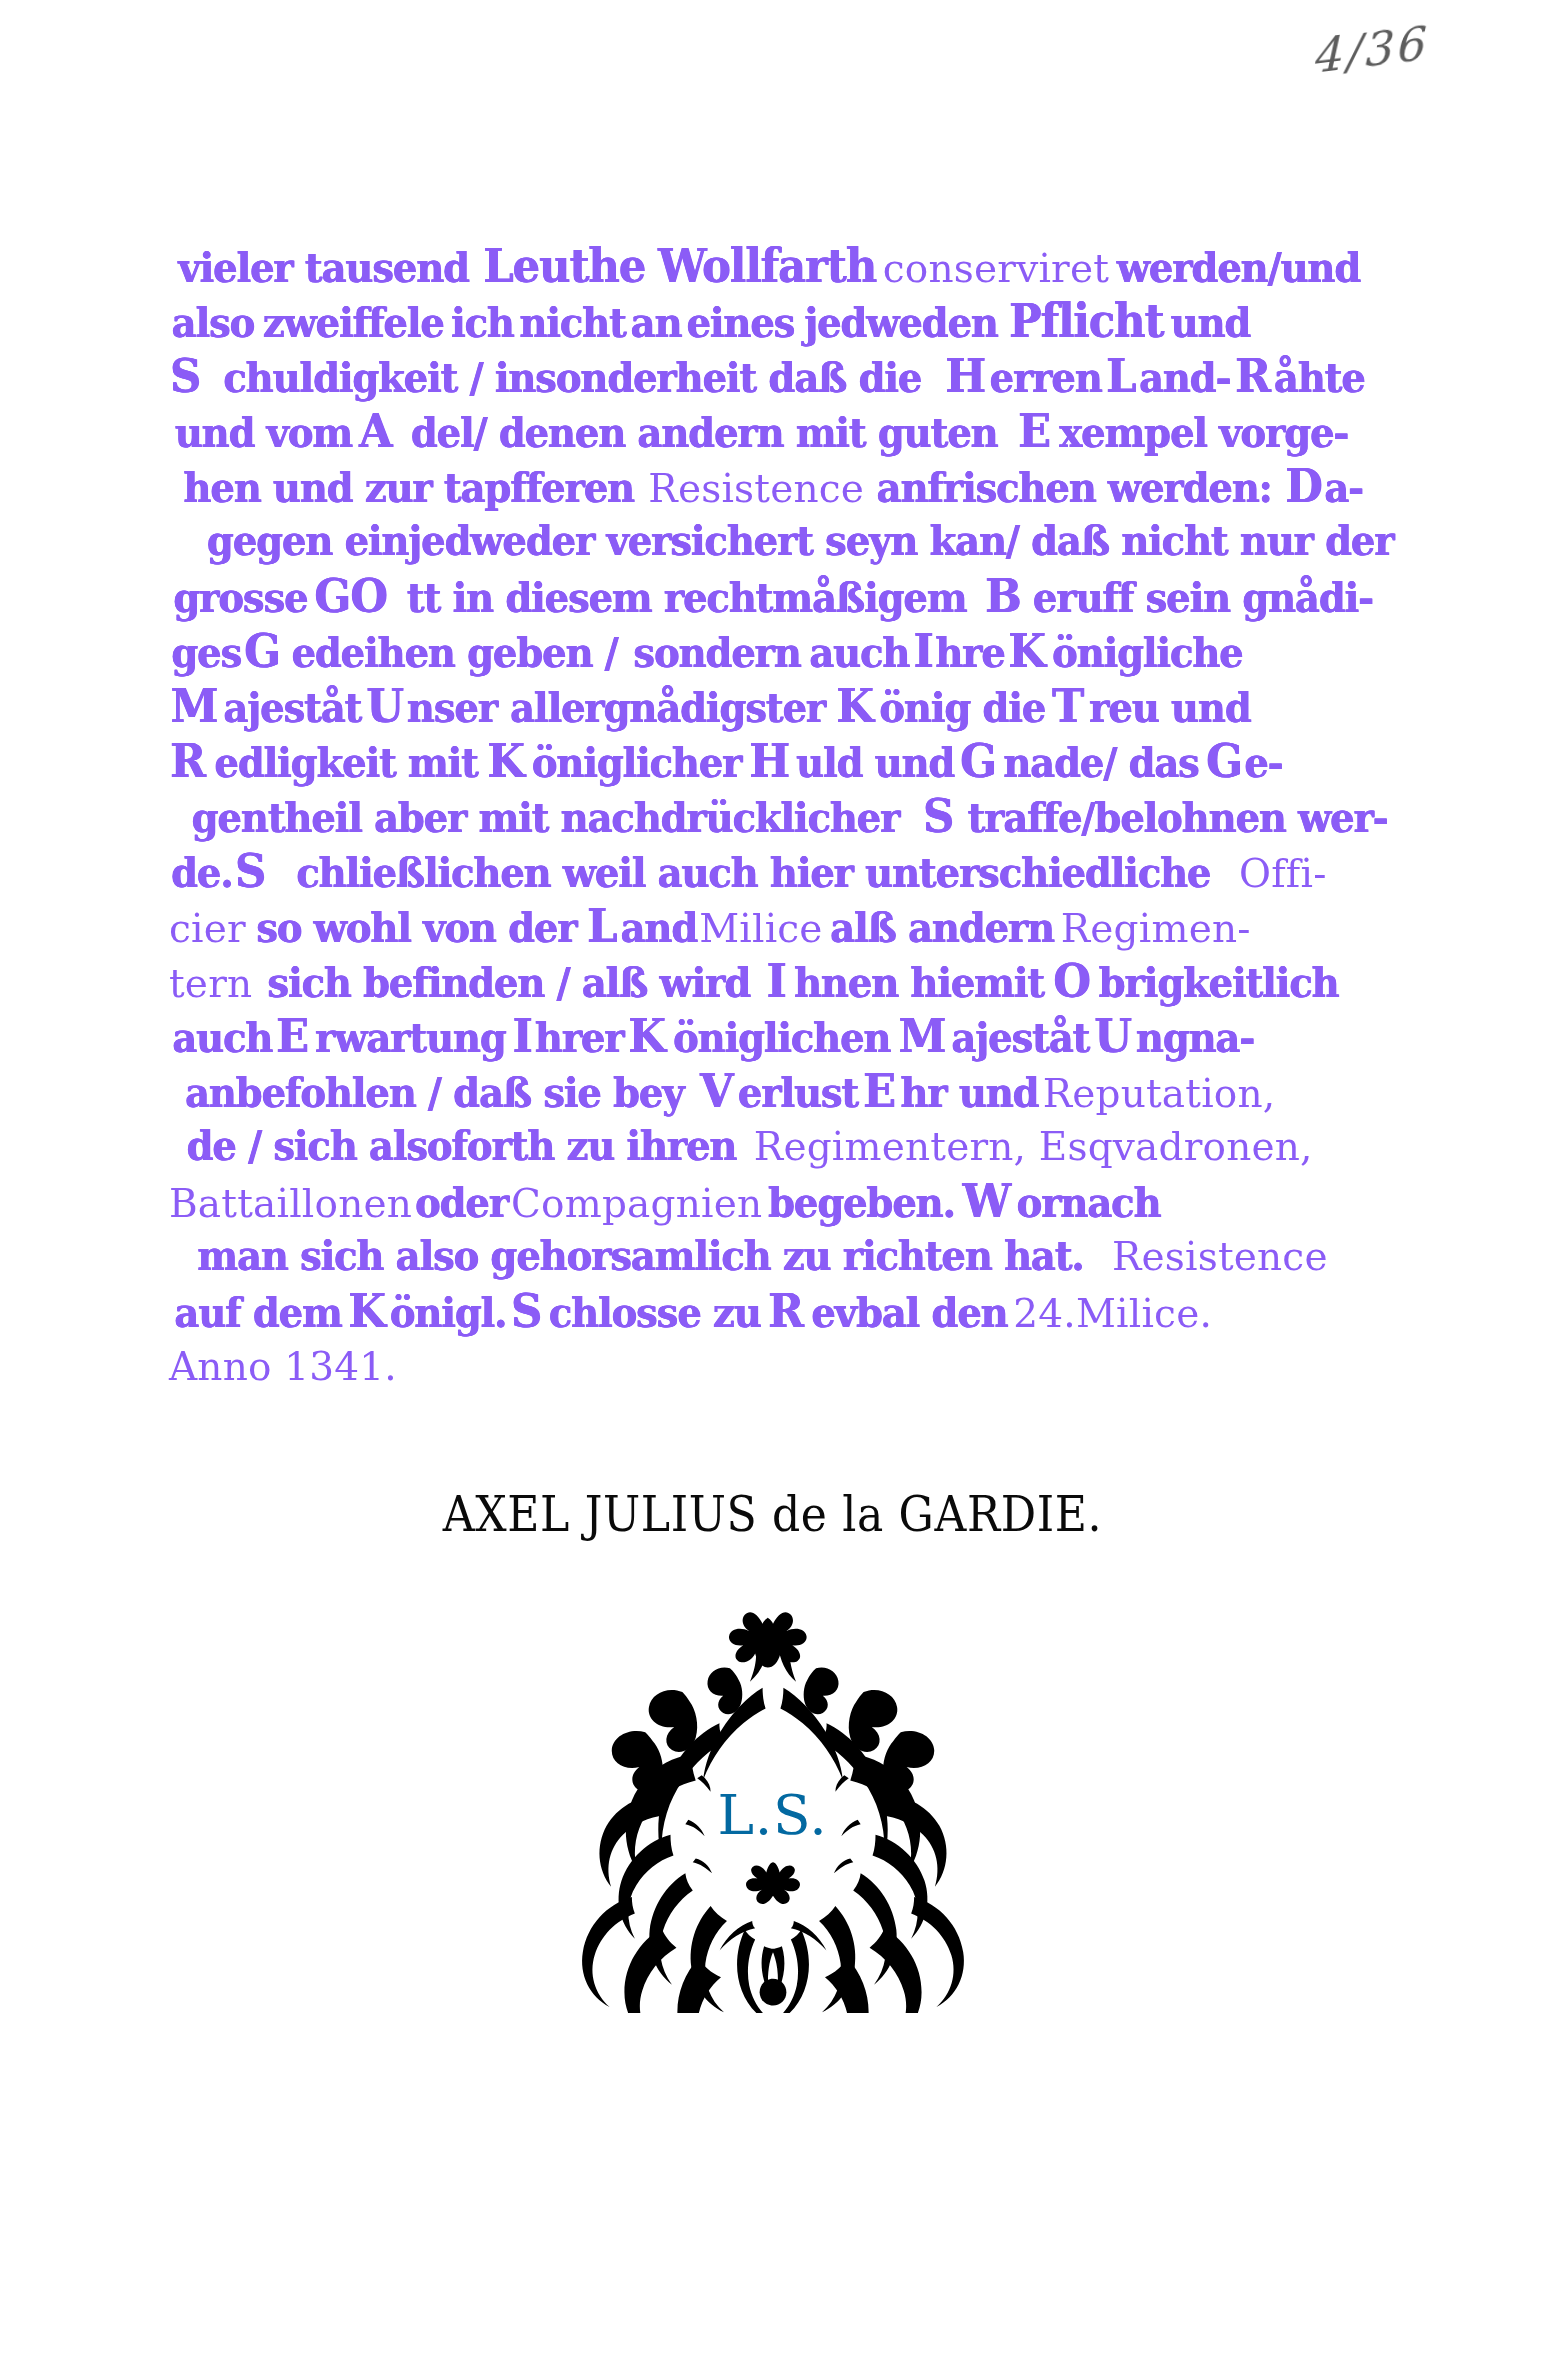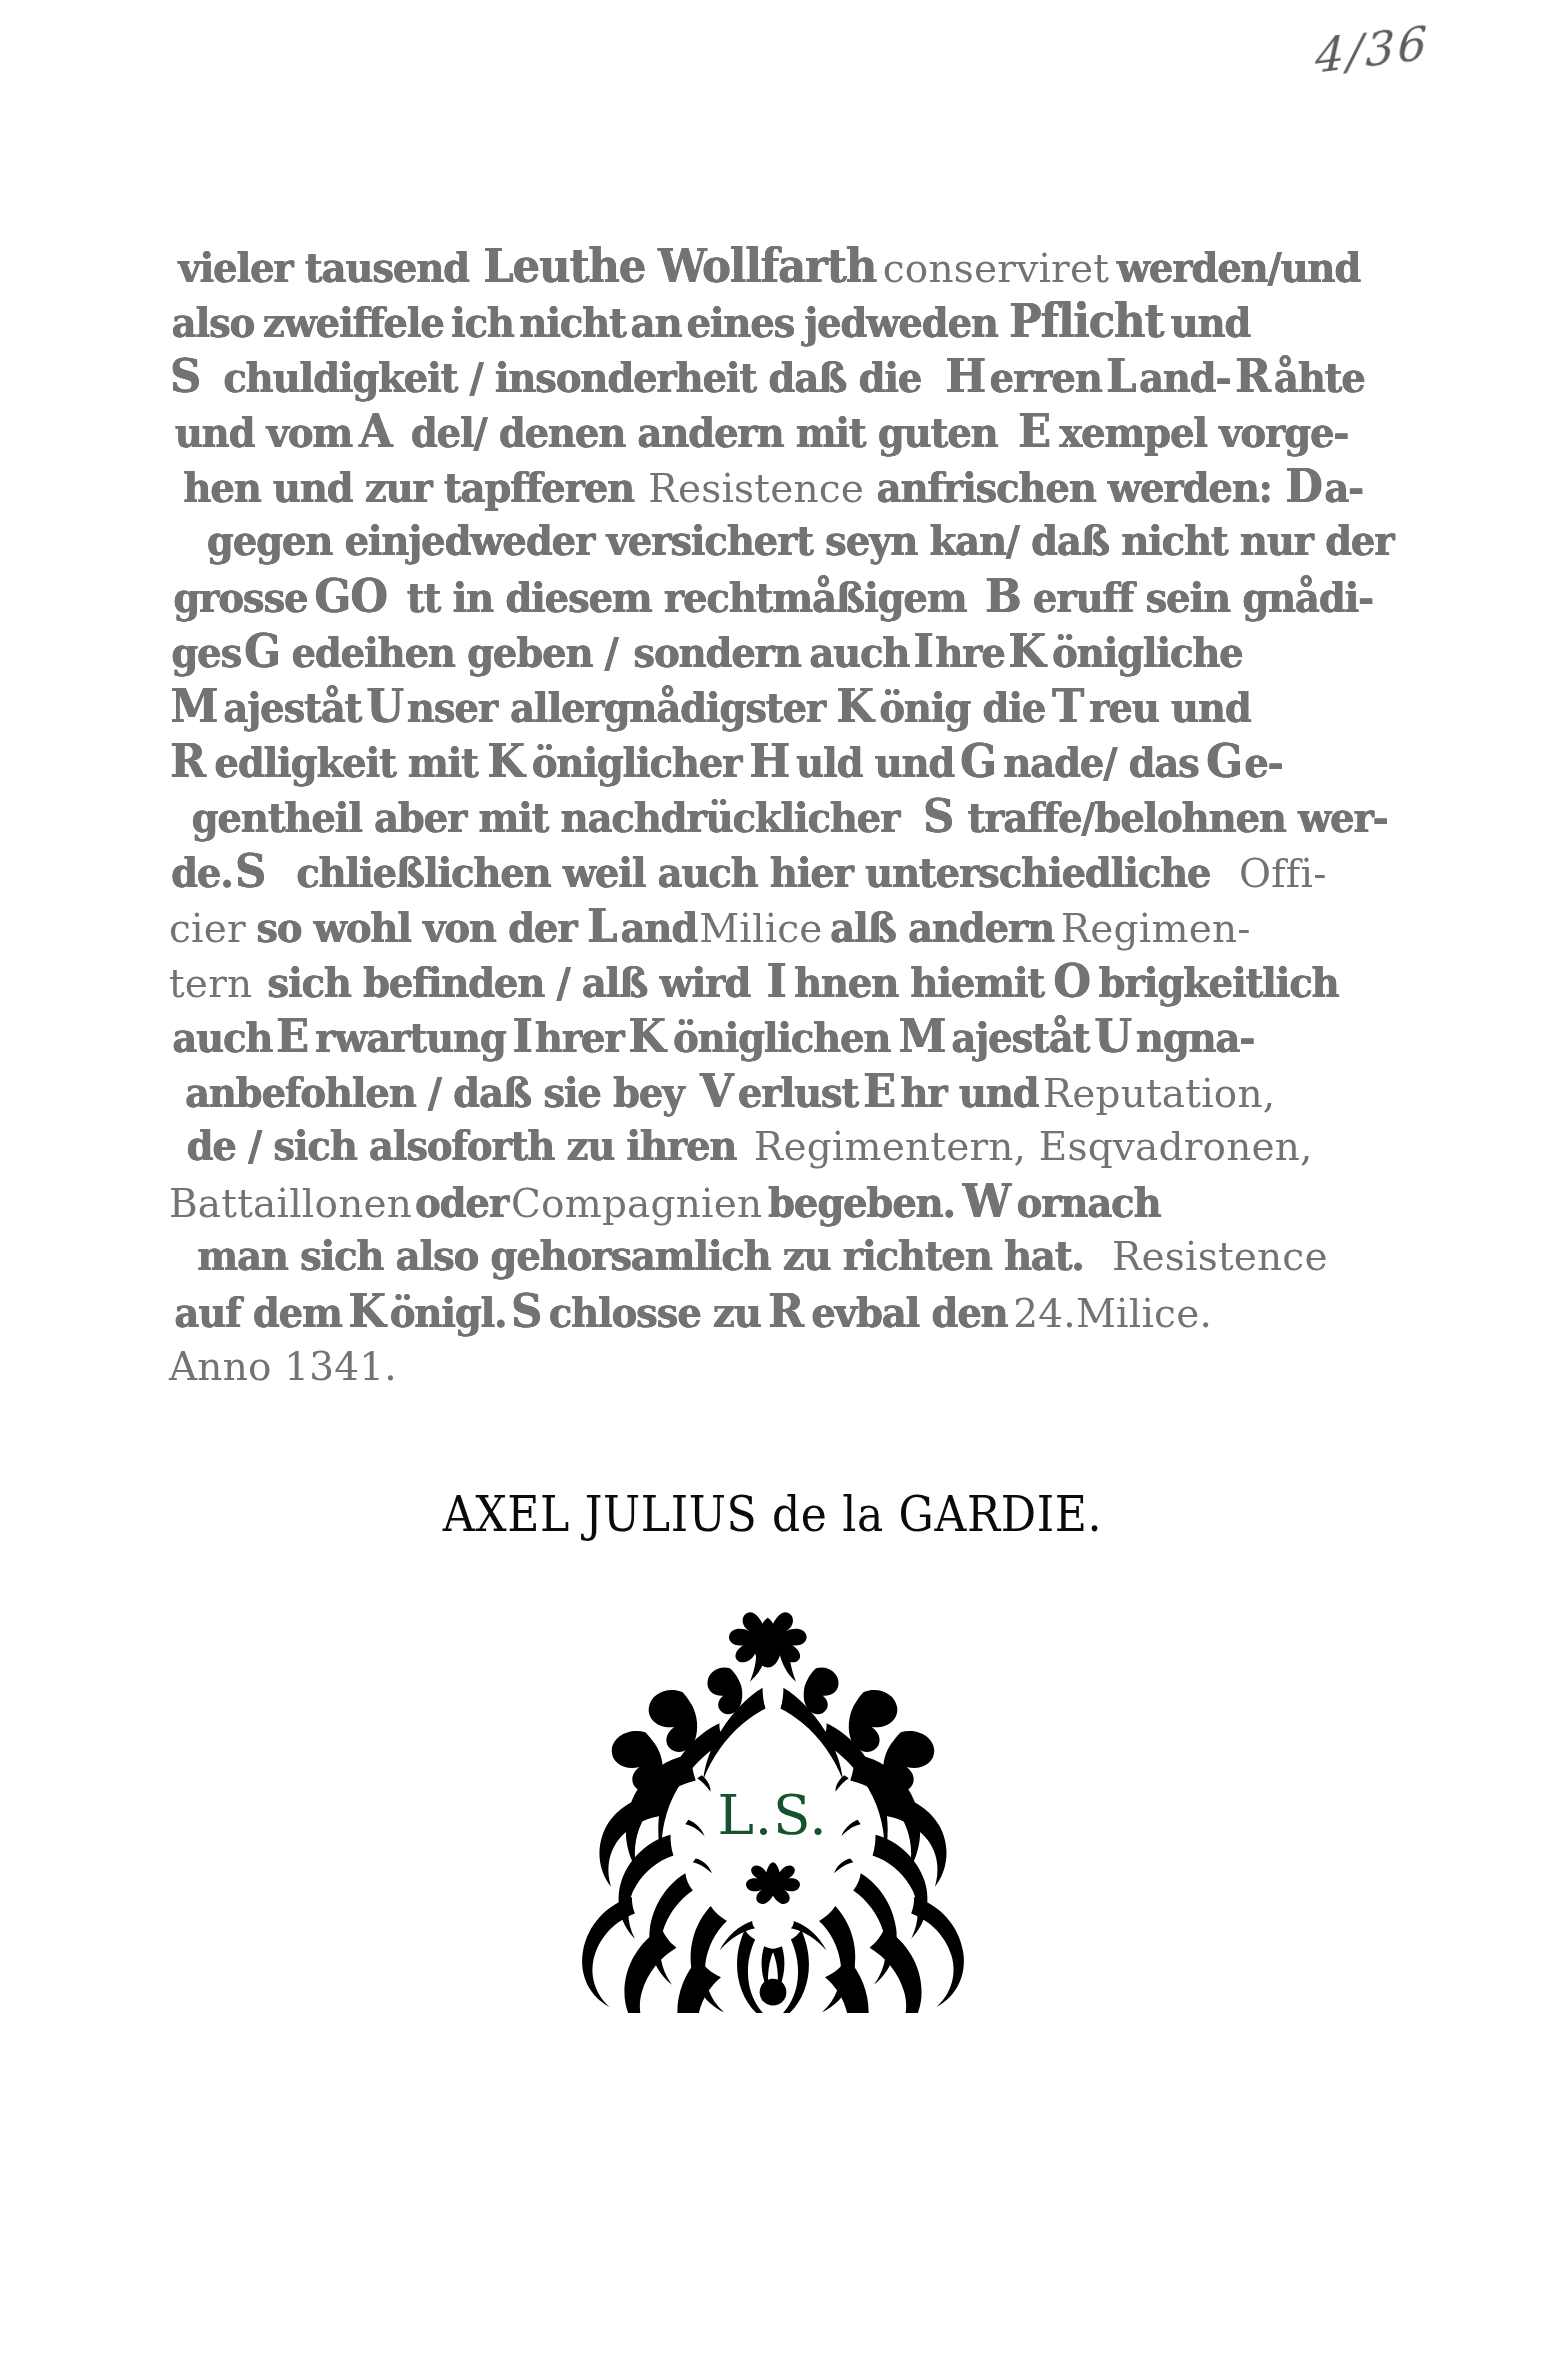"vieler tausend Leuthe Wollfarth" .line { color: #737373 -> #8b5cf6 }
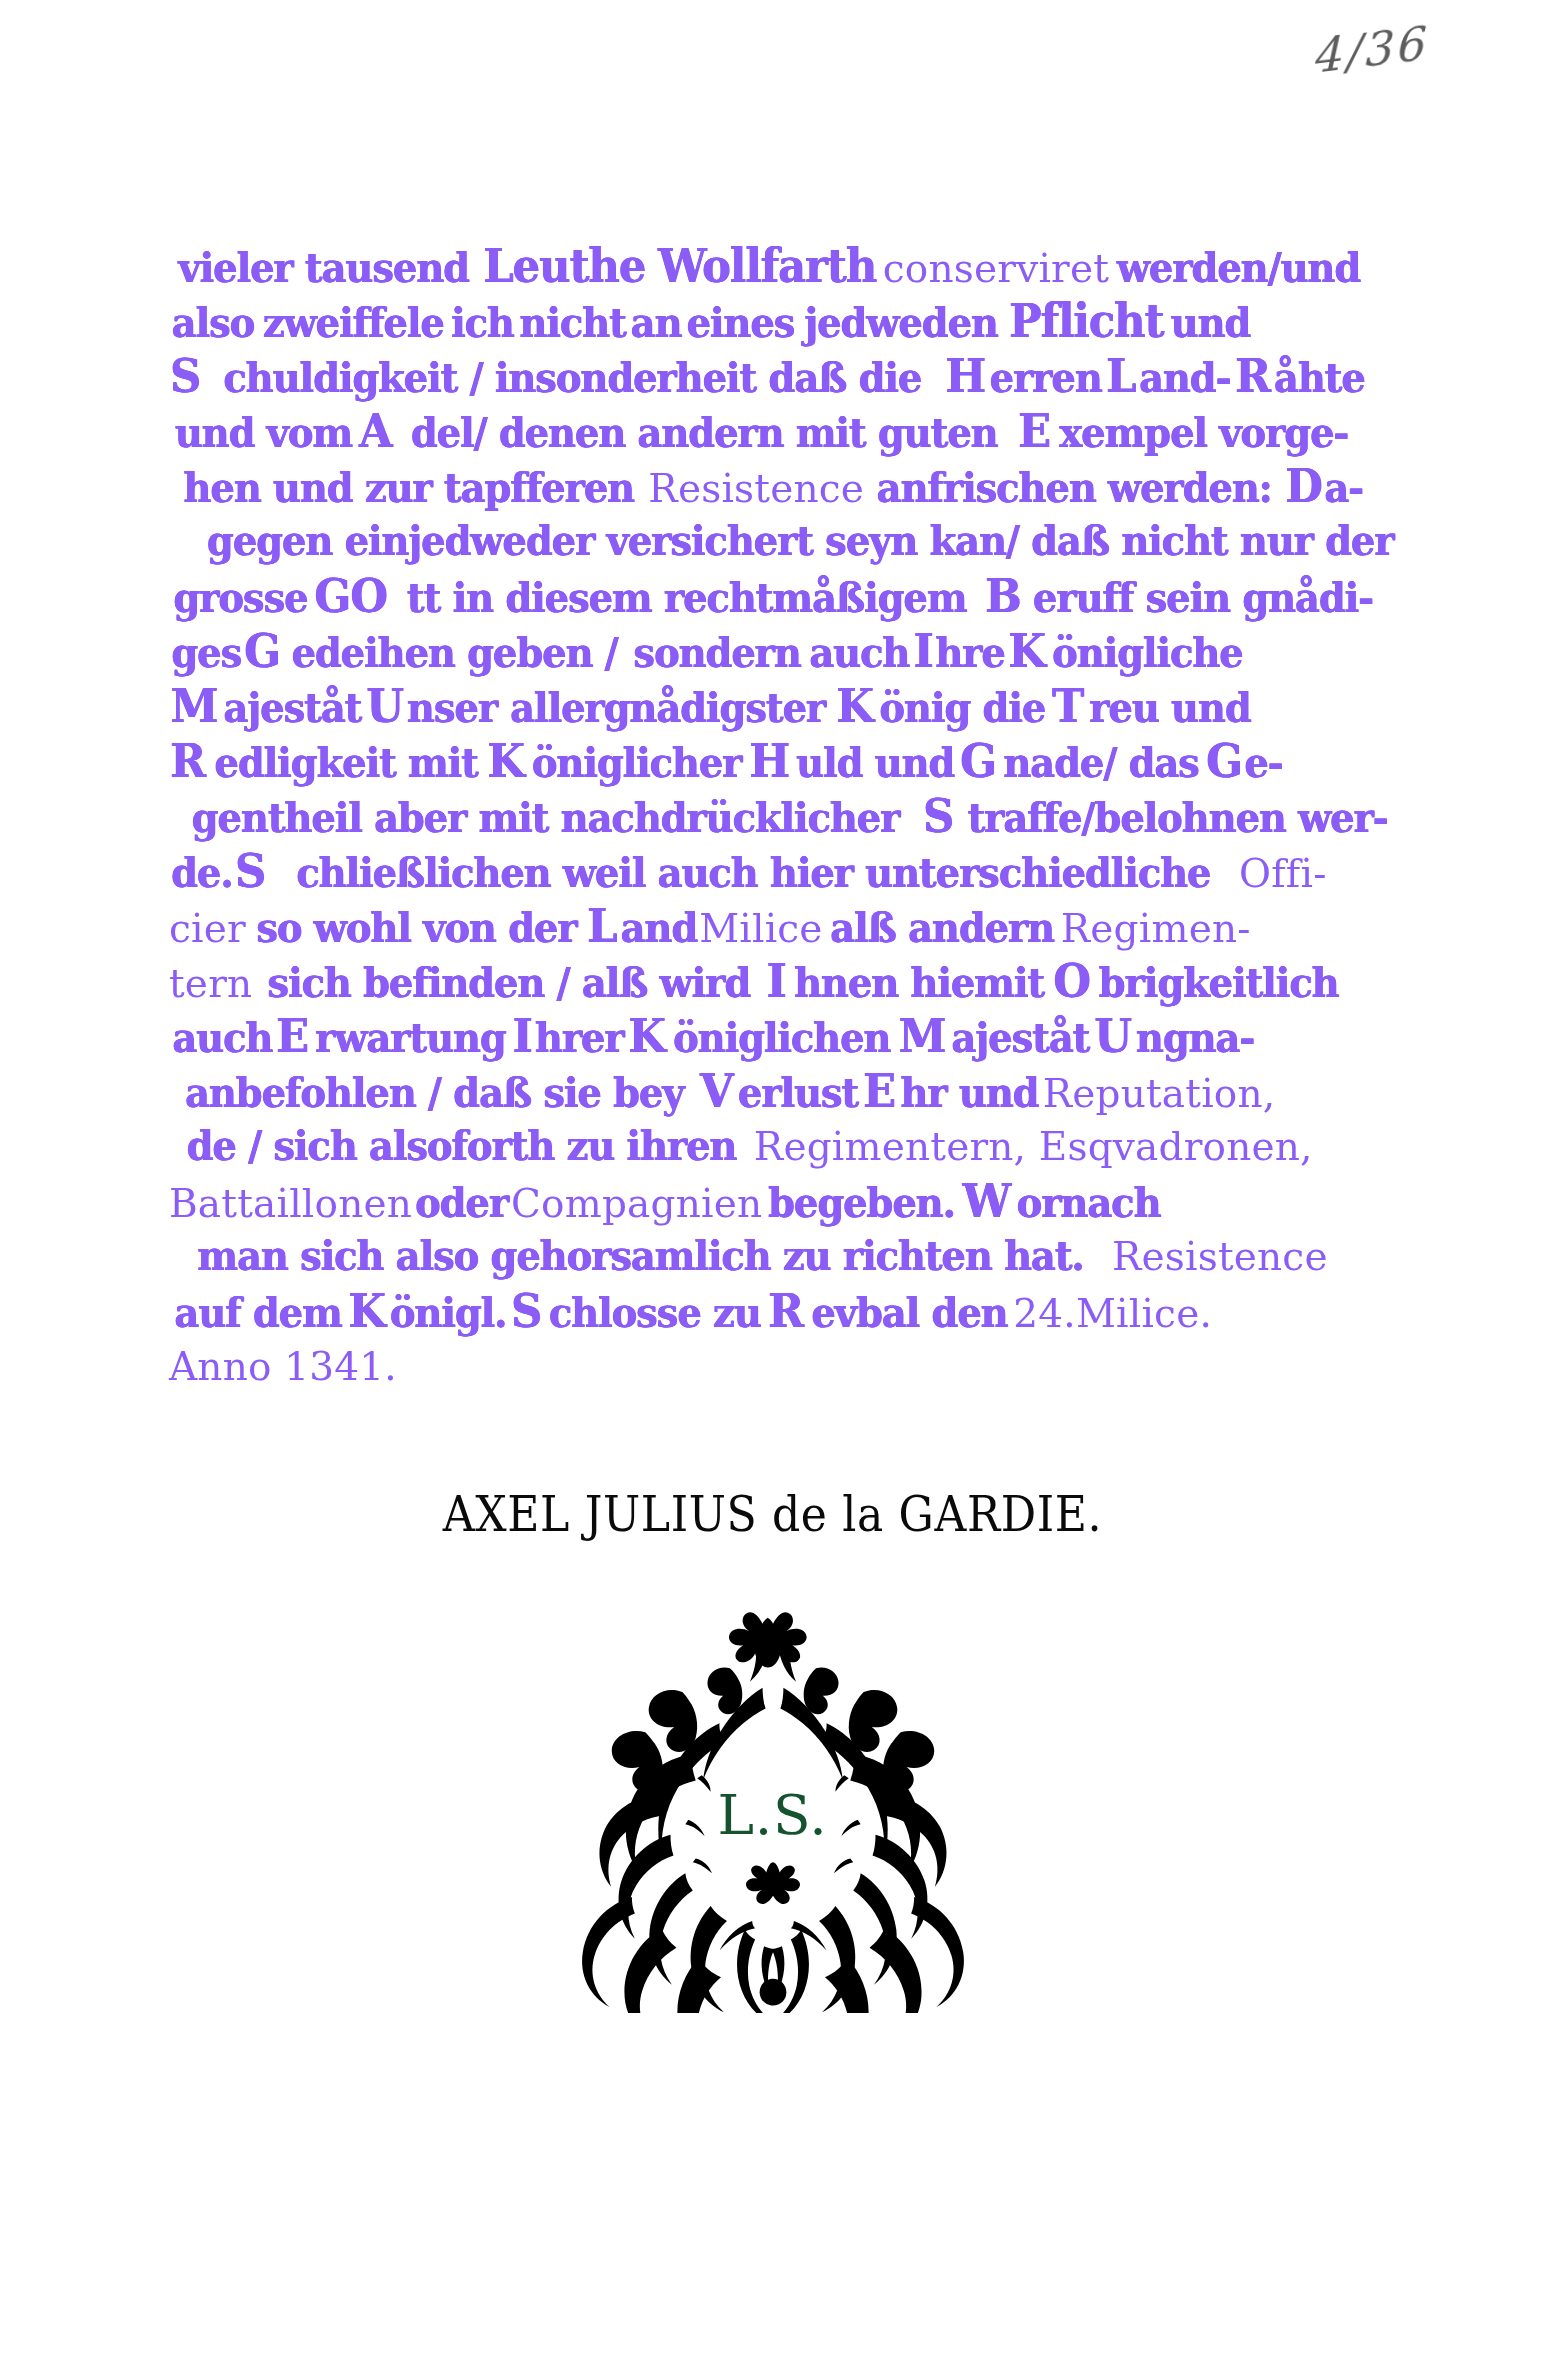"L.S." .seal-label { color: #14532d -> #0369a1 }
